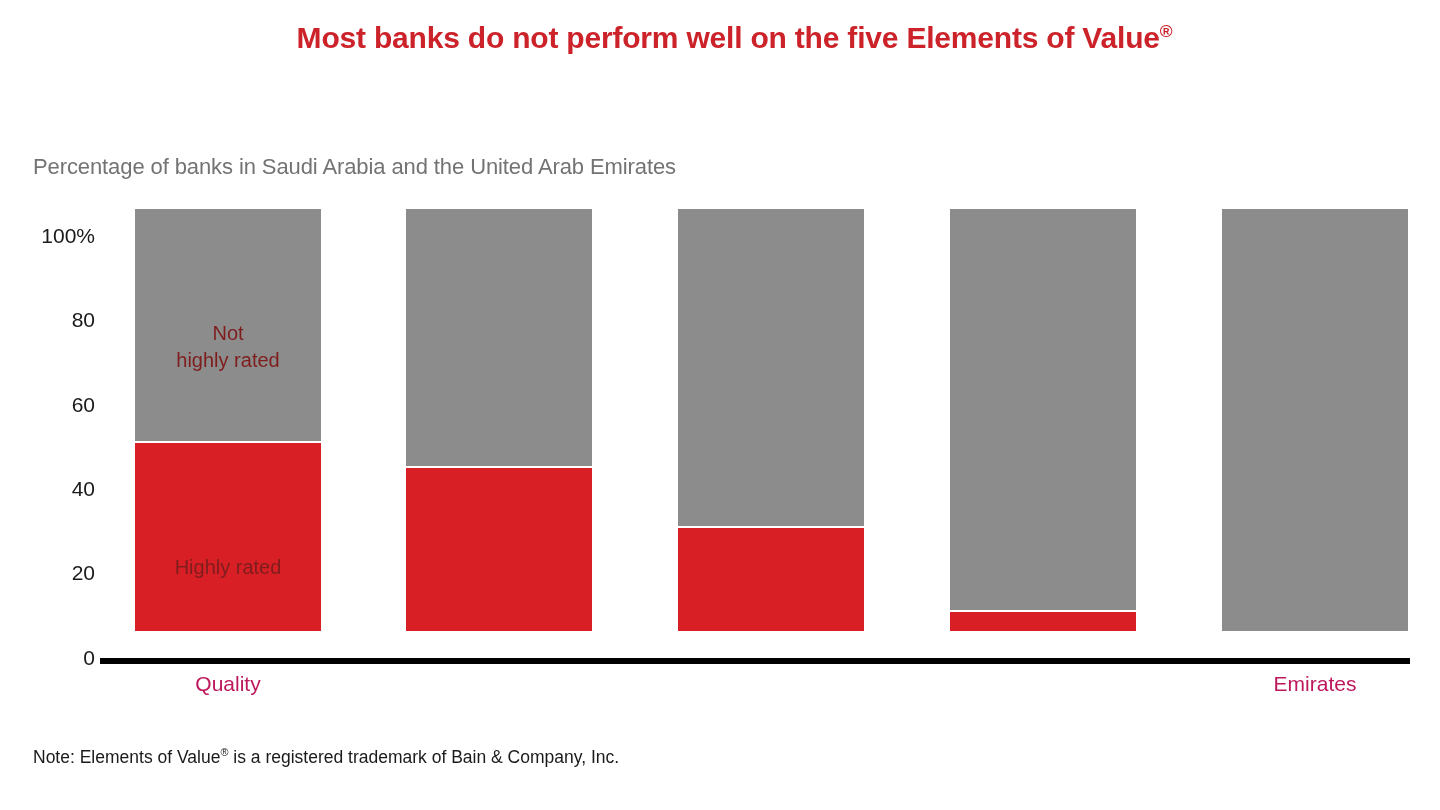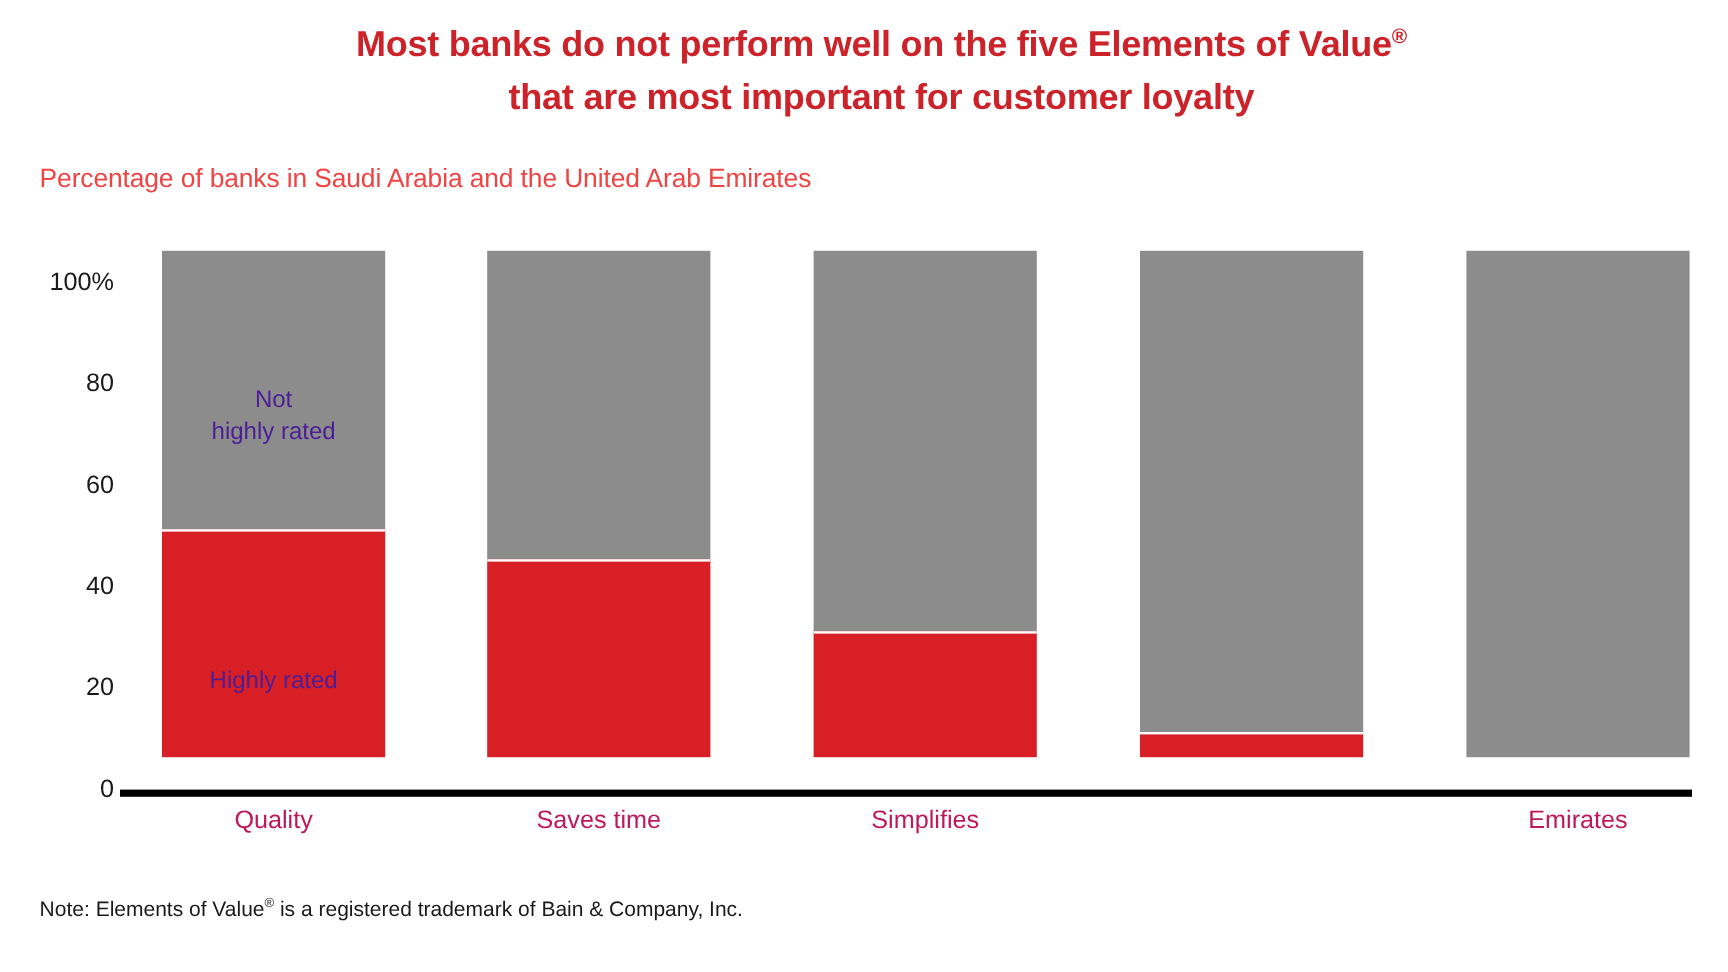"that are most important for" span.line { html: <span>that are most important for customer loyalty</span> -> none }
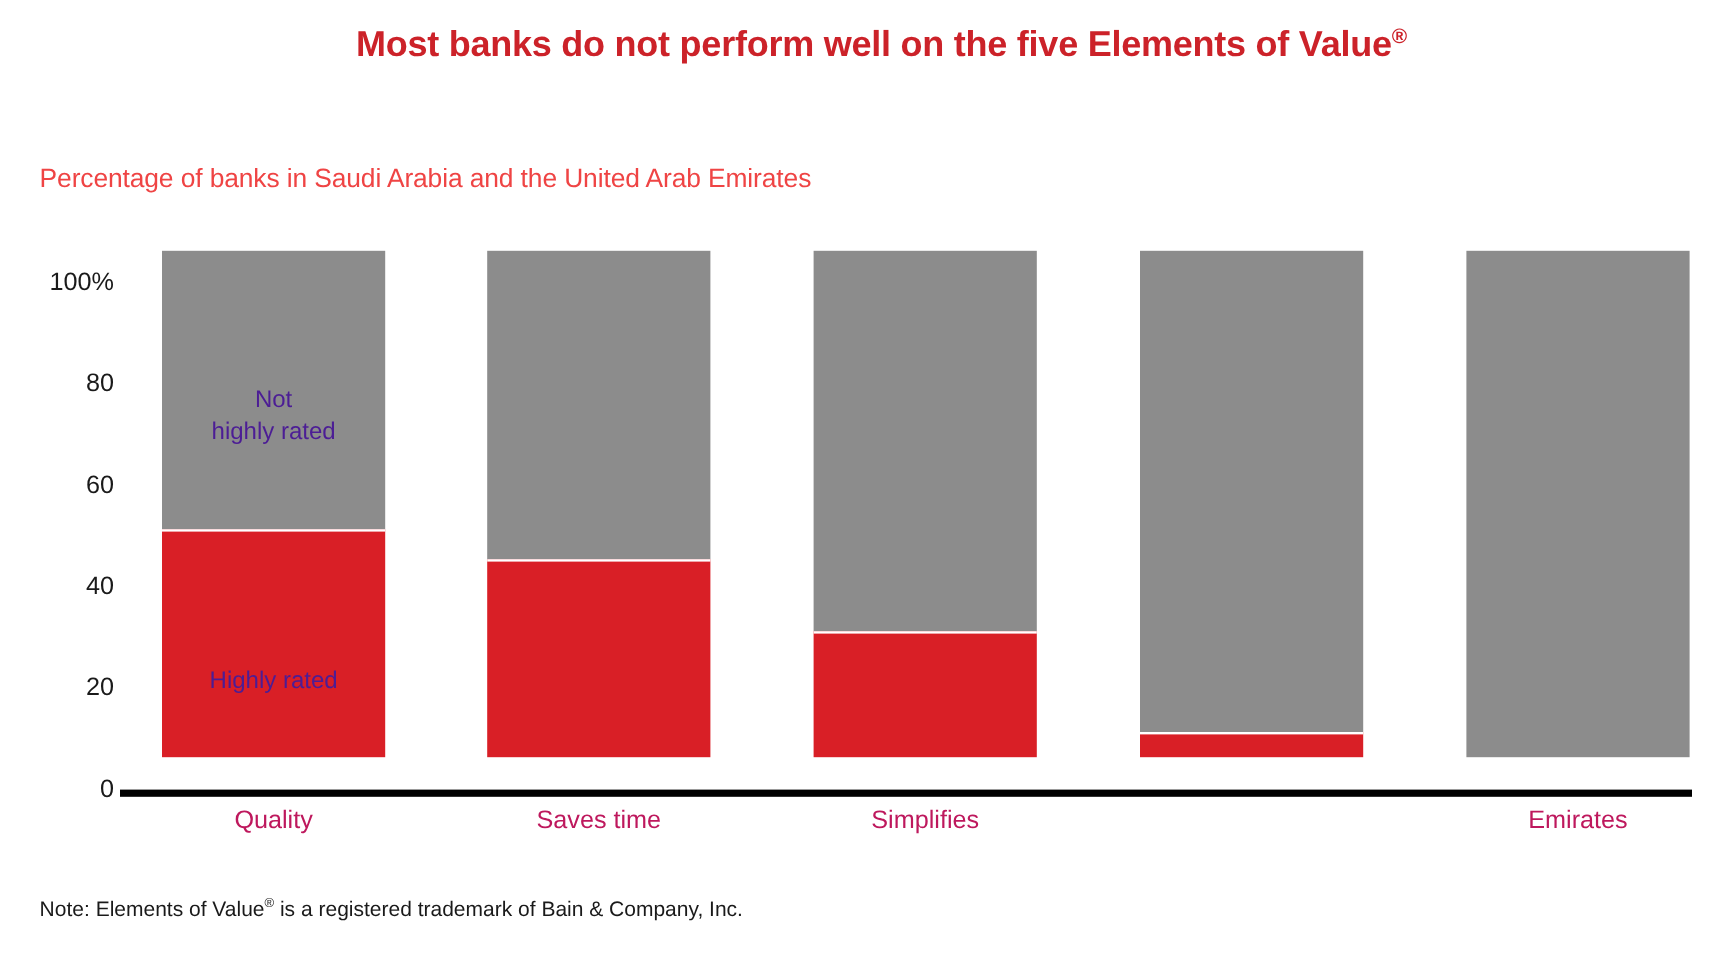"Percentage of banks in Saudi" #subtitle { color: #ef4444 -> #737373; top: 136px -> 154px }
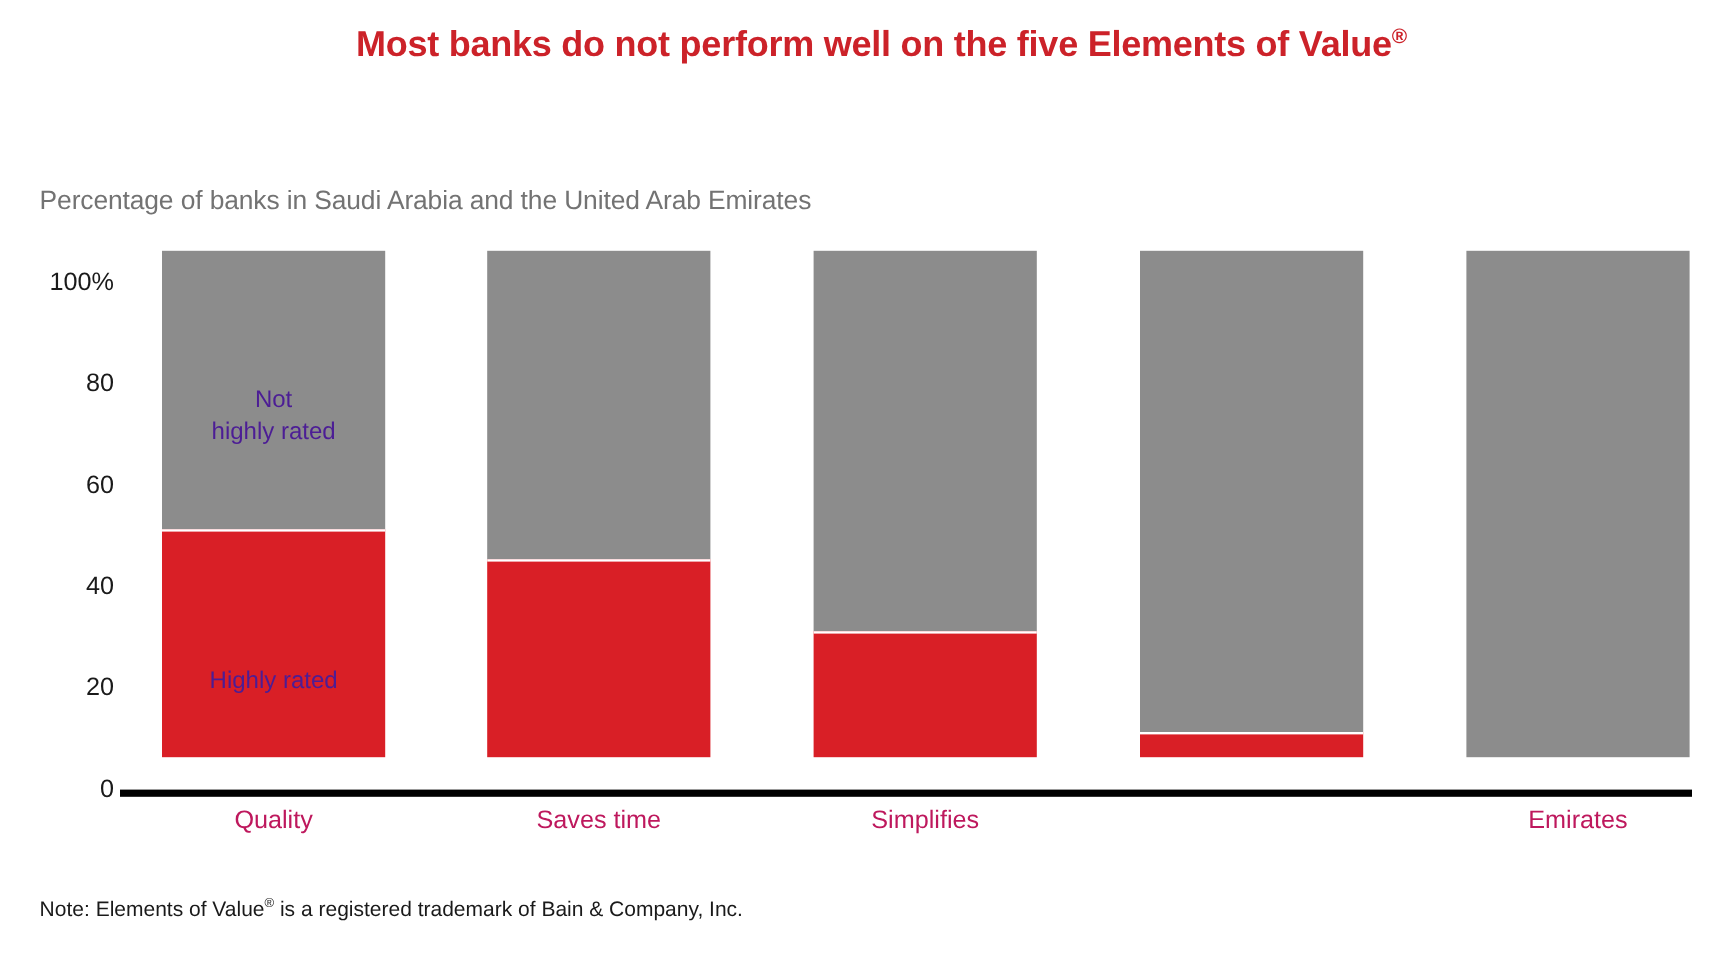"Not" .in-bar-label { color: #4c1d95 -> #7f1d1d }
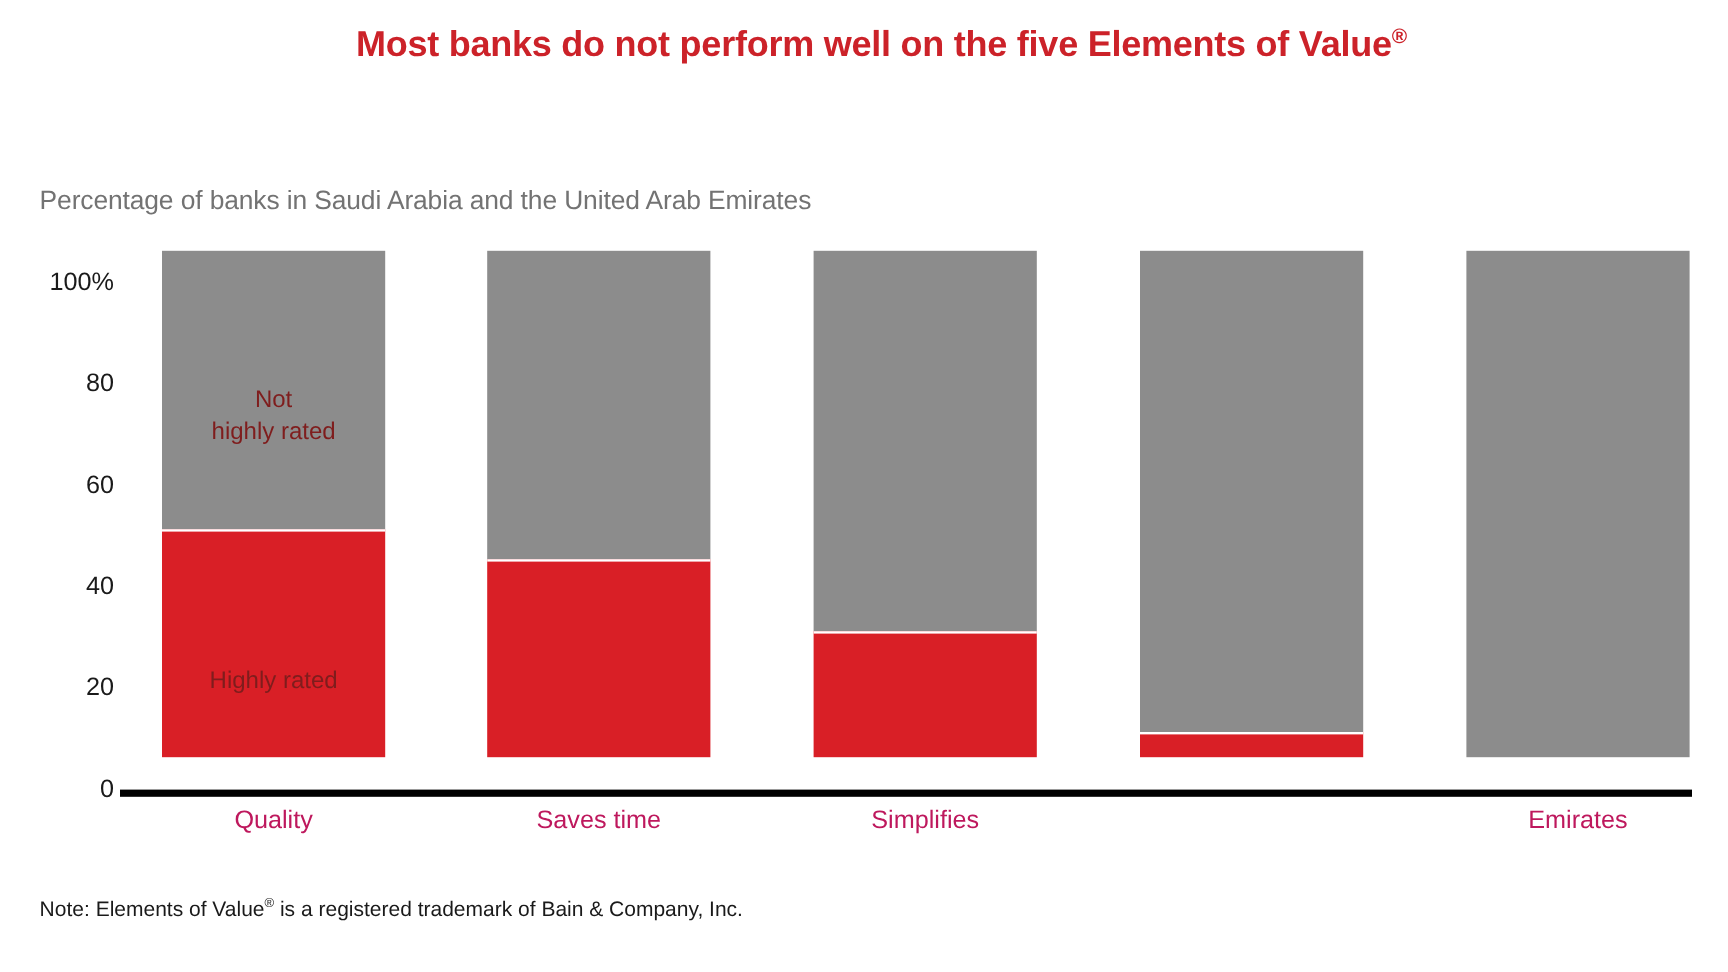"Saves time" div.bar-caption { html: <div>Saves time</div> -> none }
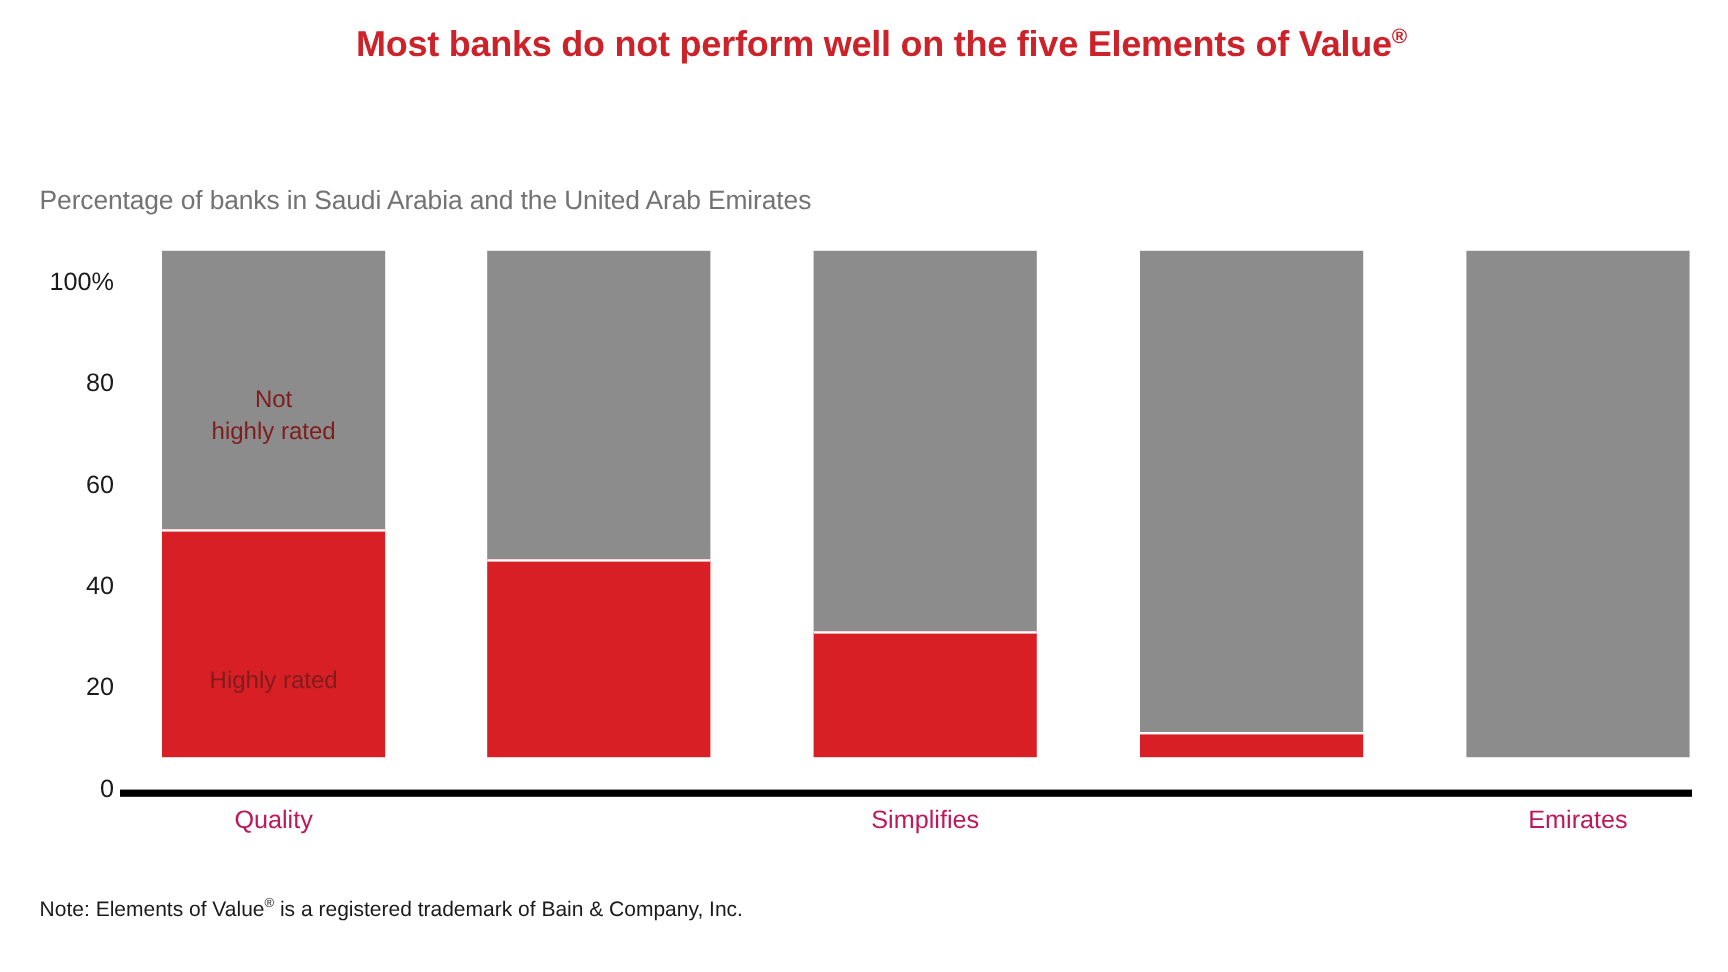"Simplifies" div.bar-caption { html: <div>Simplifies</div> -> none }
